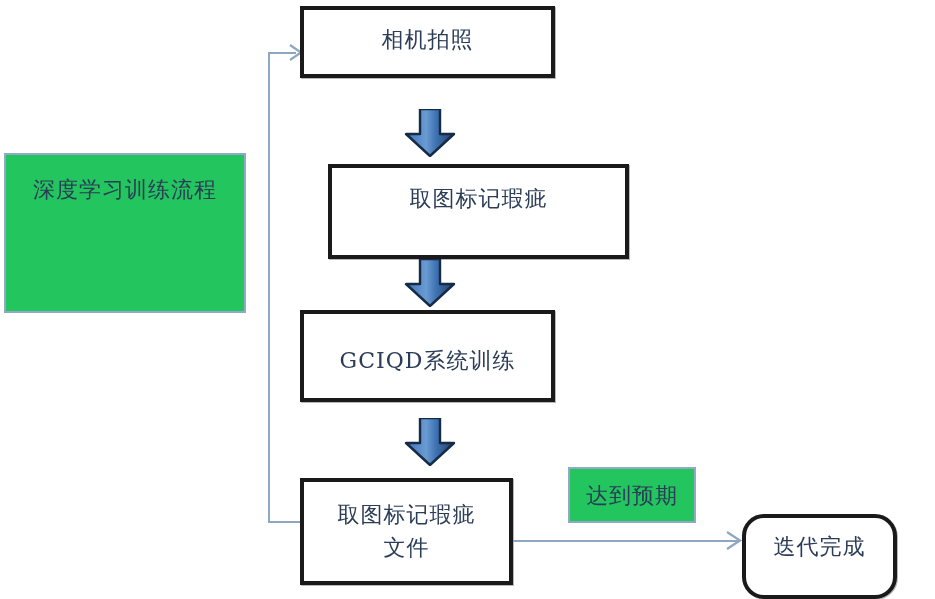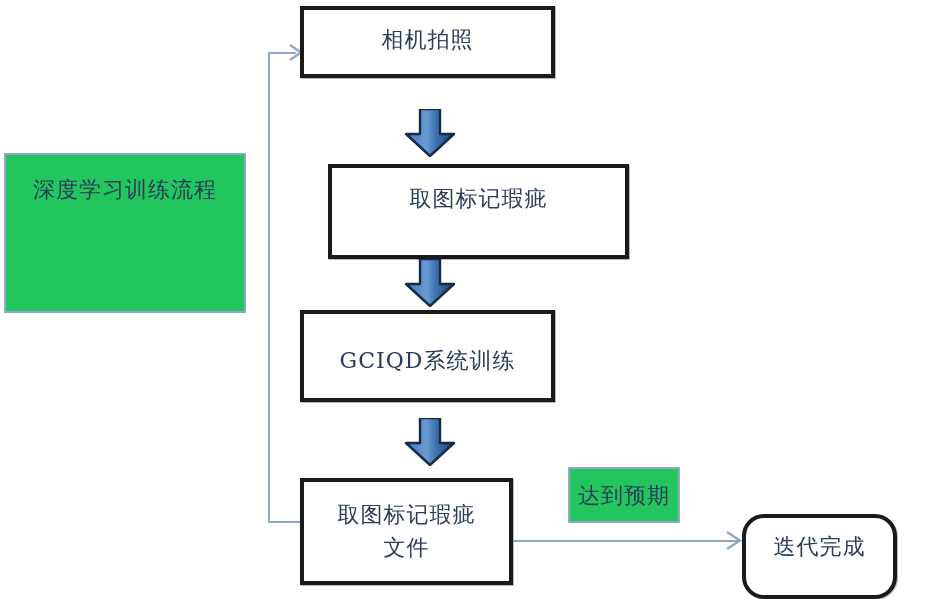"达到预期" div.note-box { width: 112px -> 128px }
